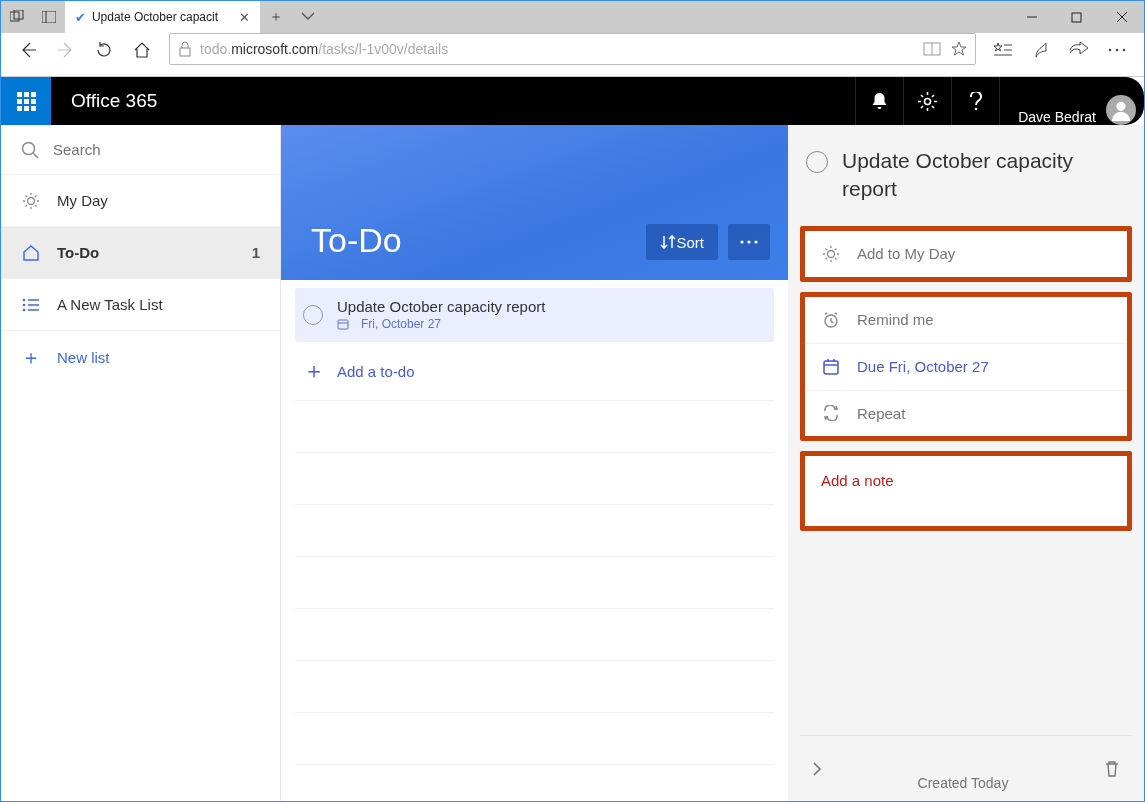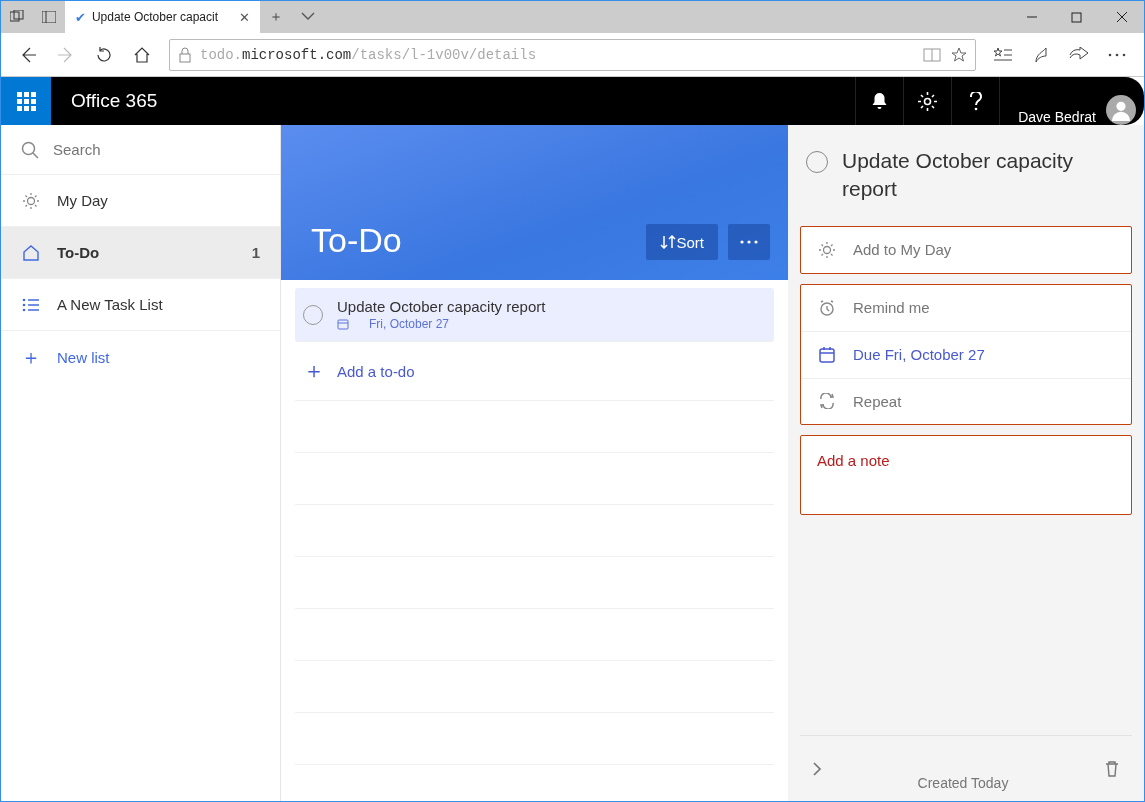"todo.microsoft.com/tasks/l-1v00v/details" .navbar { align-items: center -> flex-start; font-family: Liberation Mono, monospace -> none }
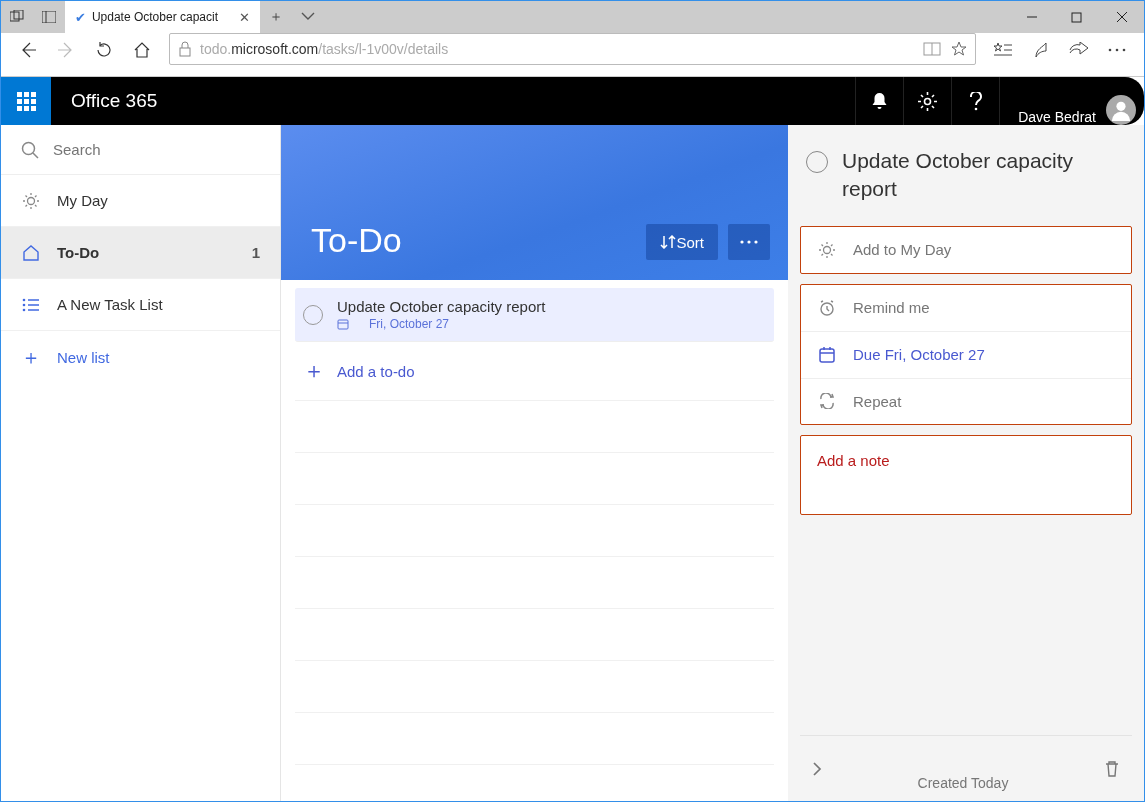"Add to My Day" .card { border: 1px solid #c2410c -> 5px solid #c2410c }
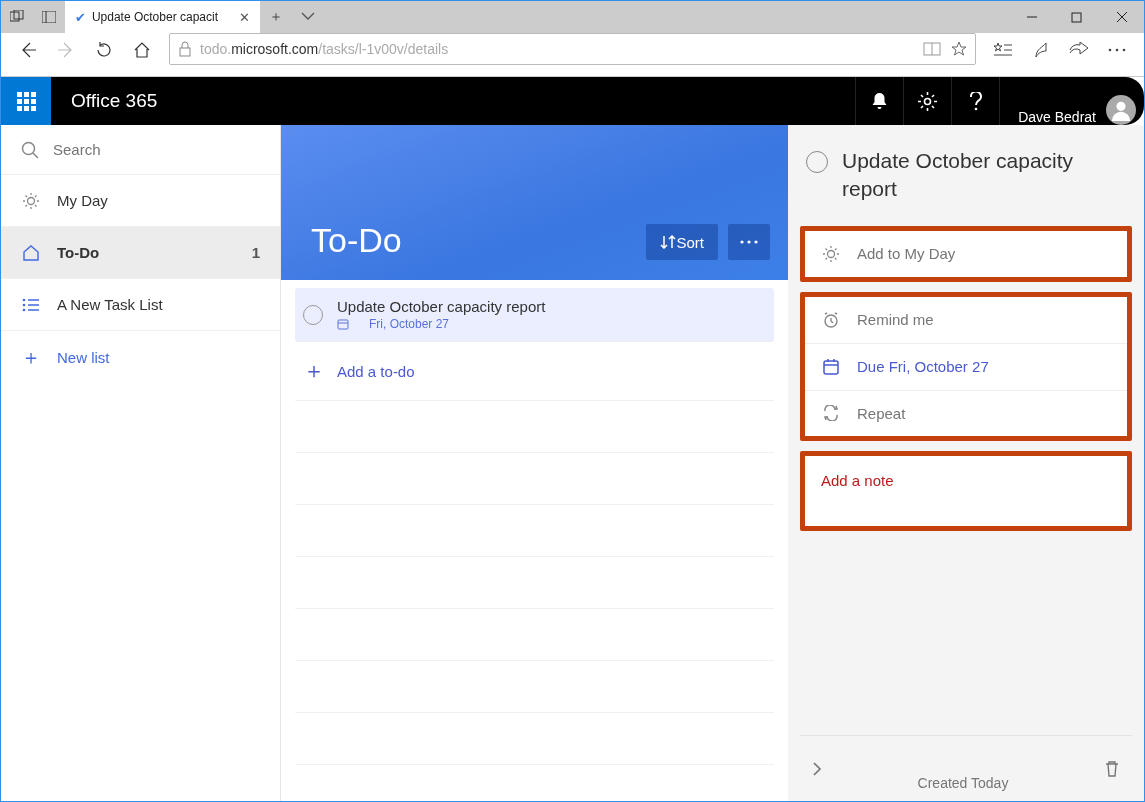"Fri, October 27" .task-meta { gap: 20px -> 12px }
